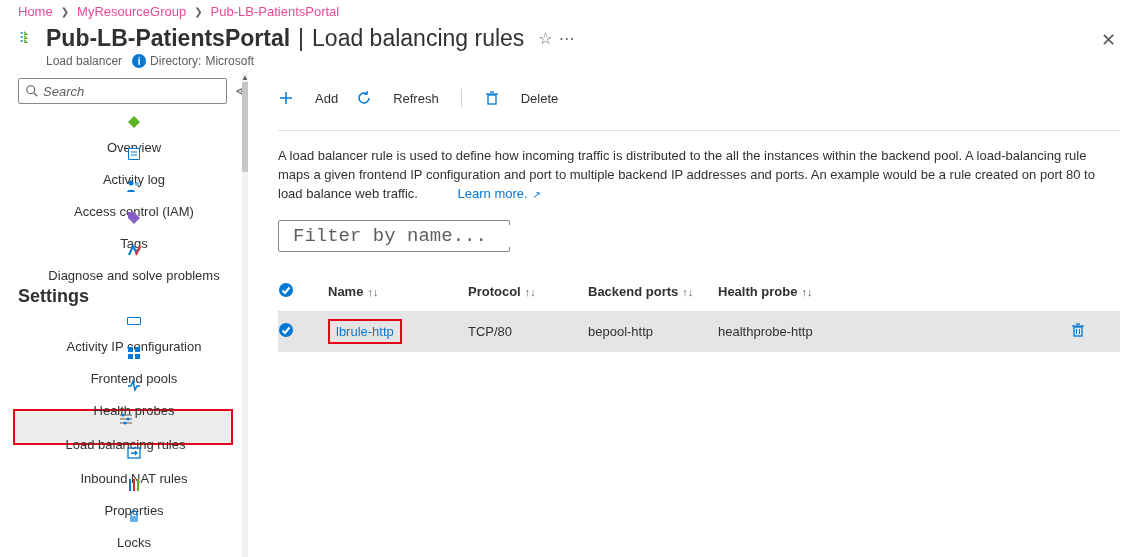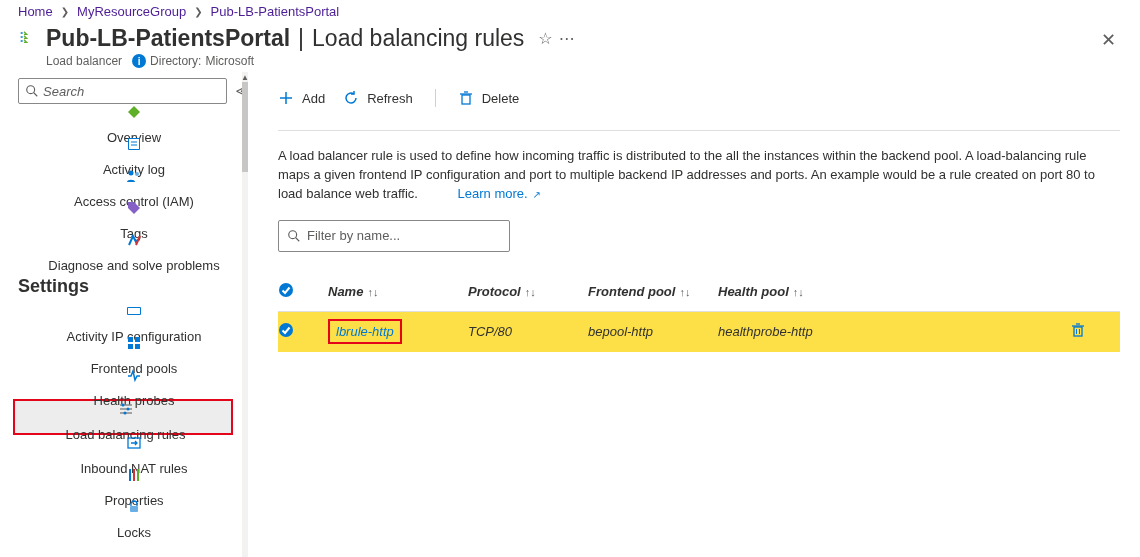"Home" a { color: #4c1d95 -> #ec4899 }
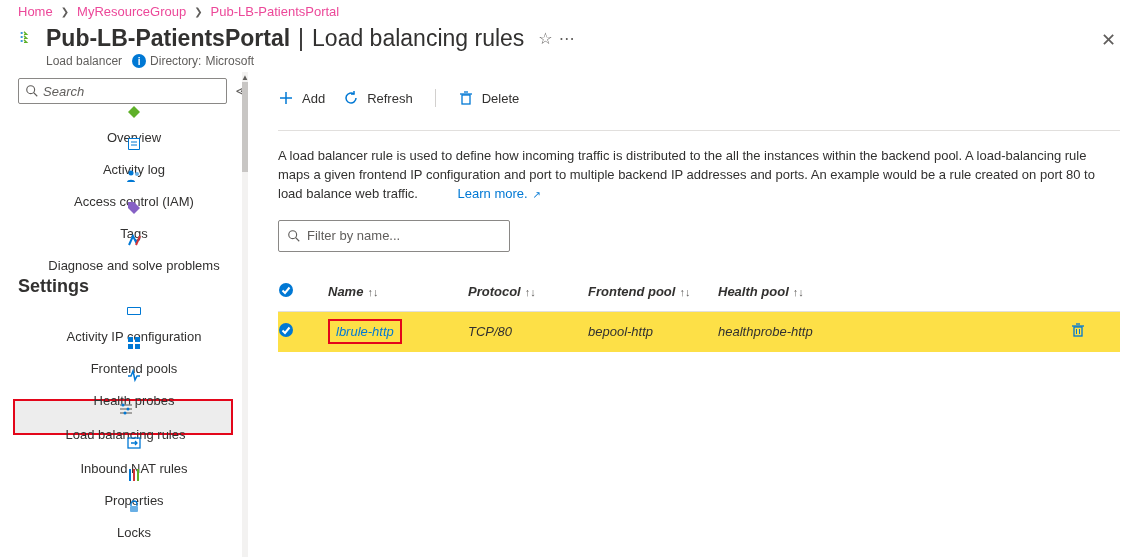"Search" .search-row { margin-bottom: none -> 10px }
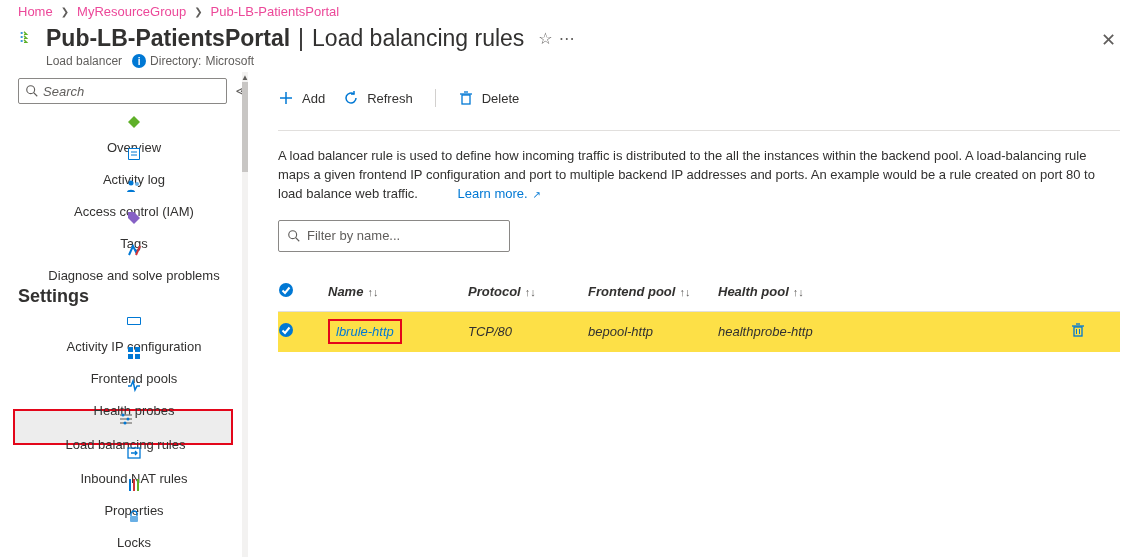"Add" .tool-btn { gap: 8px -> 21px }
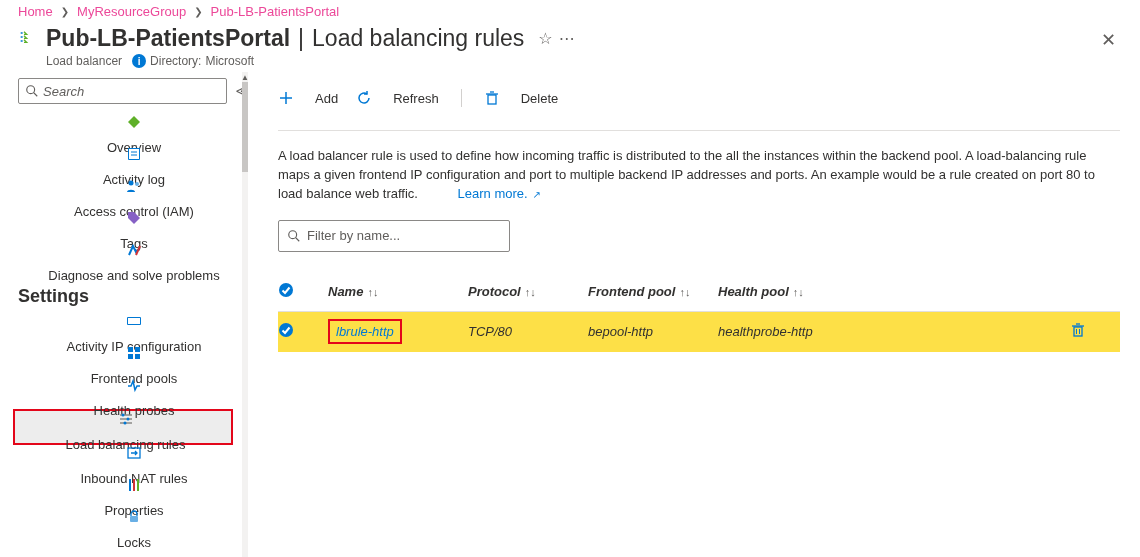"Filter by name..." .filter-box input { font-family: Liberation Sans, sans-serif -> Liberation Mono, monospace; font-size: 13px -> 19px }
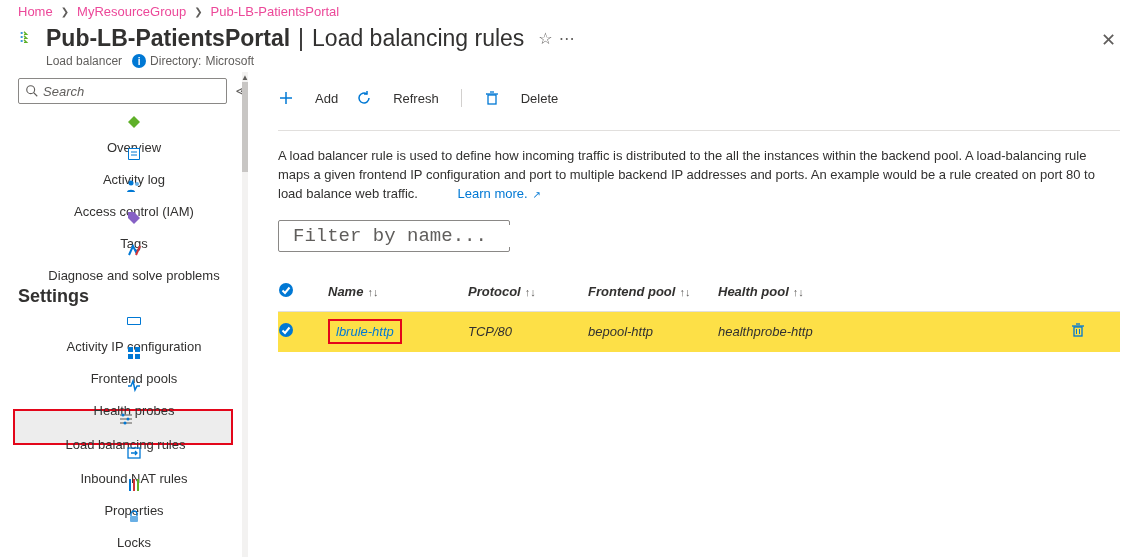"Name ↑↓" .table { font-style: italic -> none }
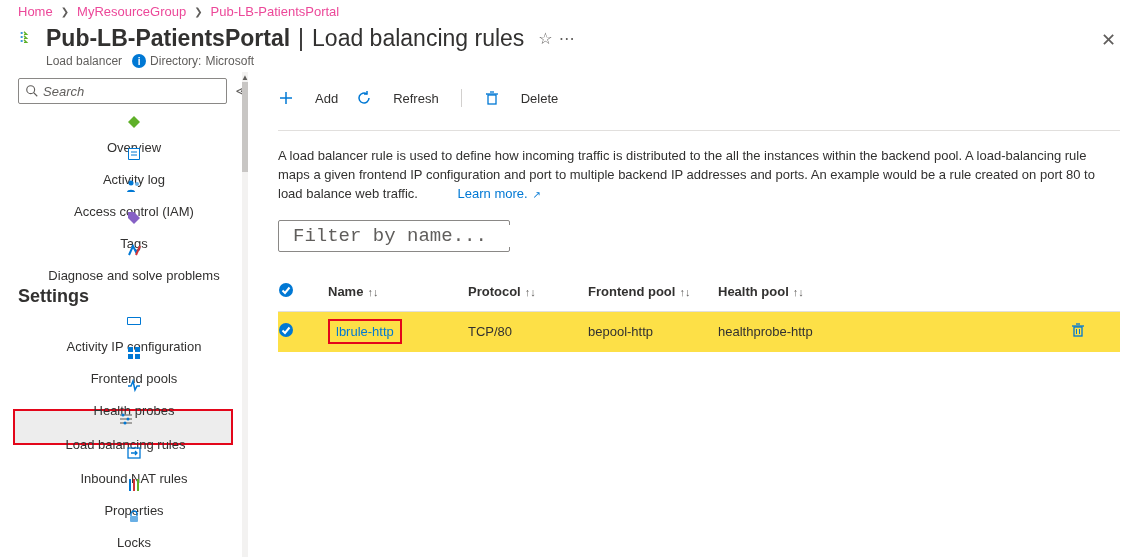"Frontend pool" span { text: Frontend pool -> Backend ports }
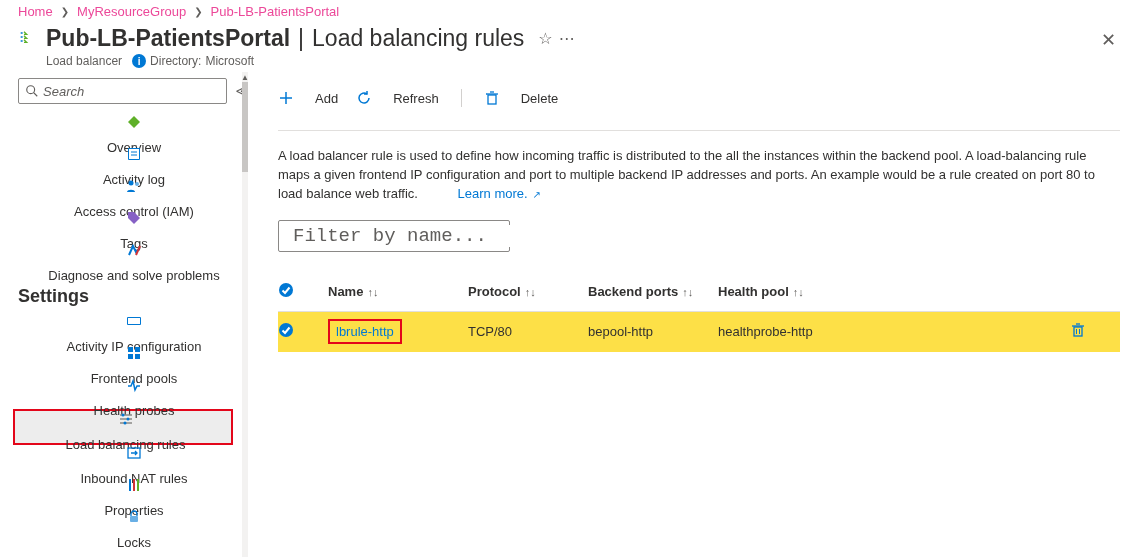"Health pool" span { text: pool -> probe }
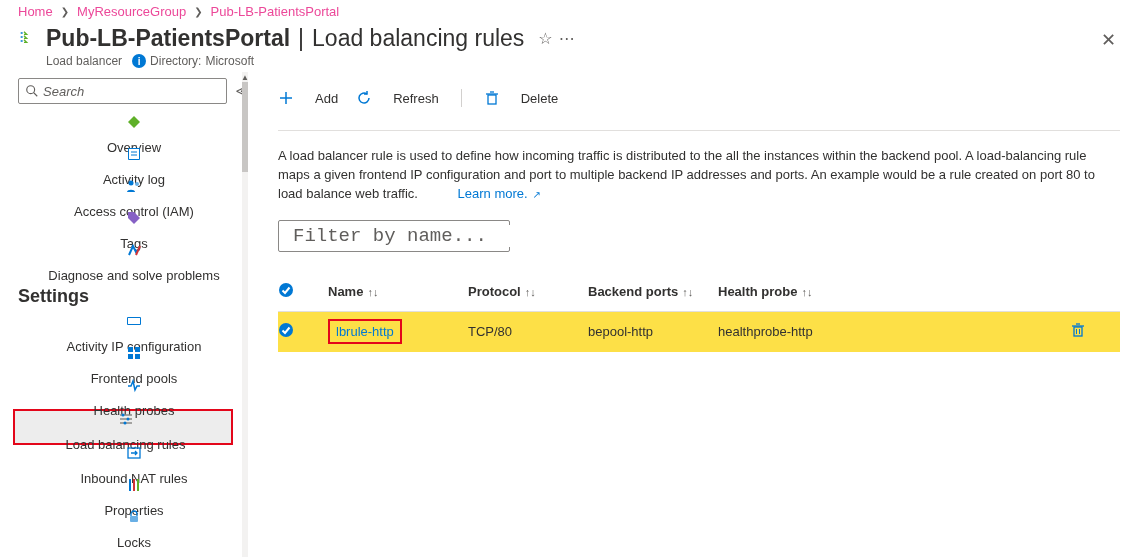"lbrule-http" .trow { background: #fde047 -> #e5e5e5 }
